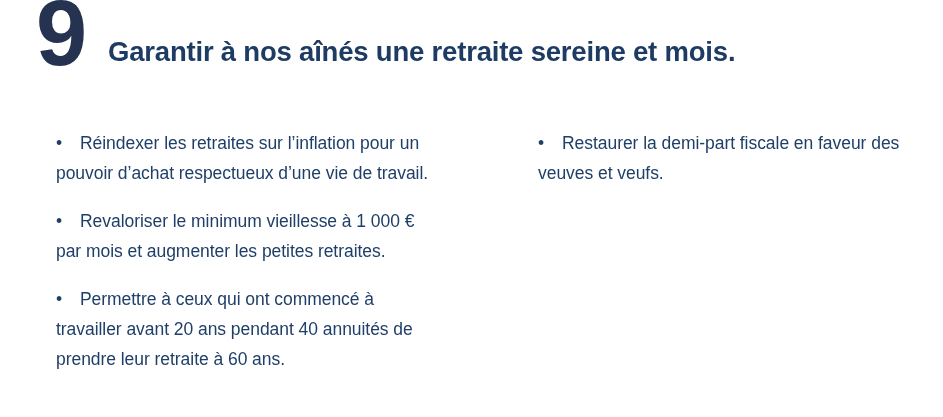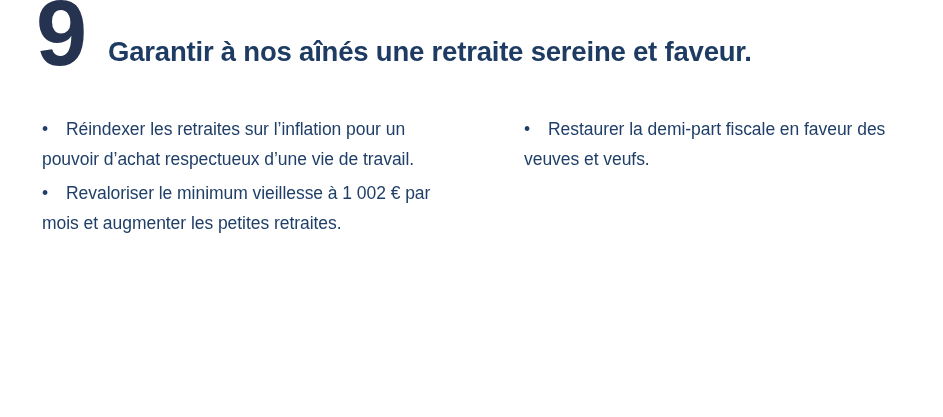"Garantir à nos aînés une" h1.section-title { text: faveur -> mois }
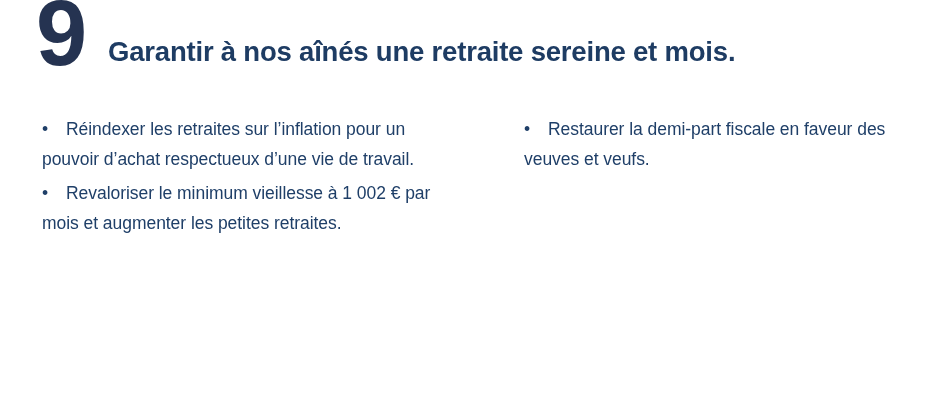"• Réindexer les retraites sur" .bullet-item { margin: 4px -> 18px }
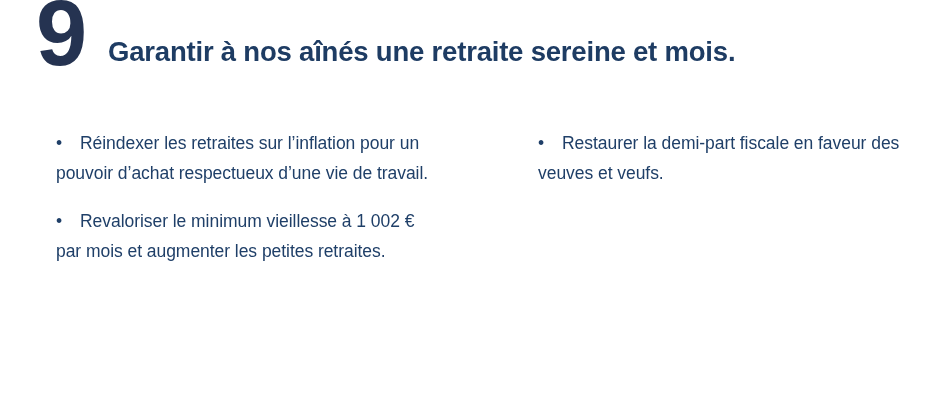"Revaloriser le minimum vieillesse à" span.btext { text: 1 002 -> 1 000 }
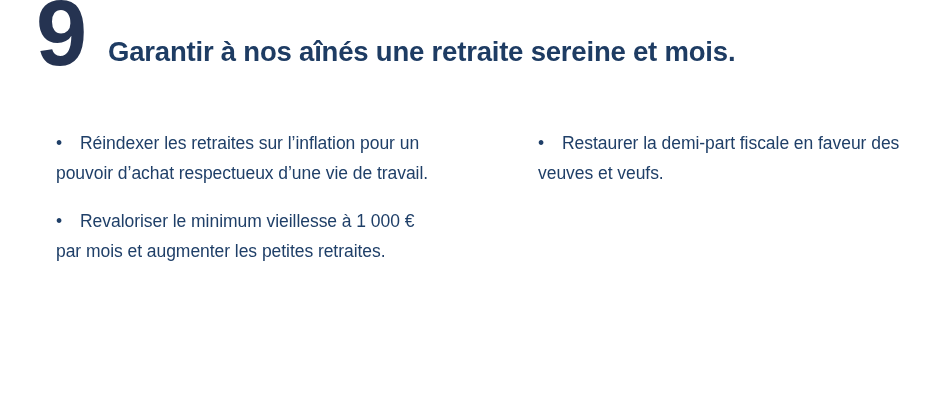"• Permettre à ceux qui" li.bullet-item { html: none -> <li> <span>•</span><span>Permettre à ceux qui ont commencé à travailler avant 20 ans pendant 40 annuités de prendre leur retraite à 60 ans.</span> </li> }
